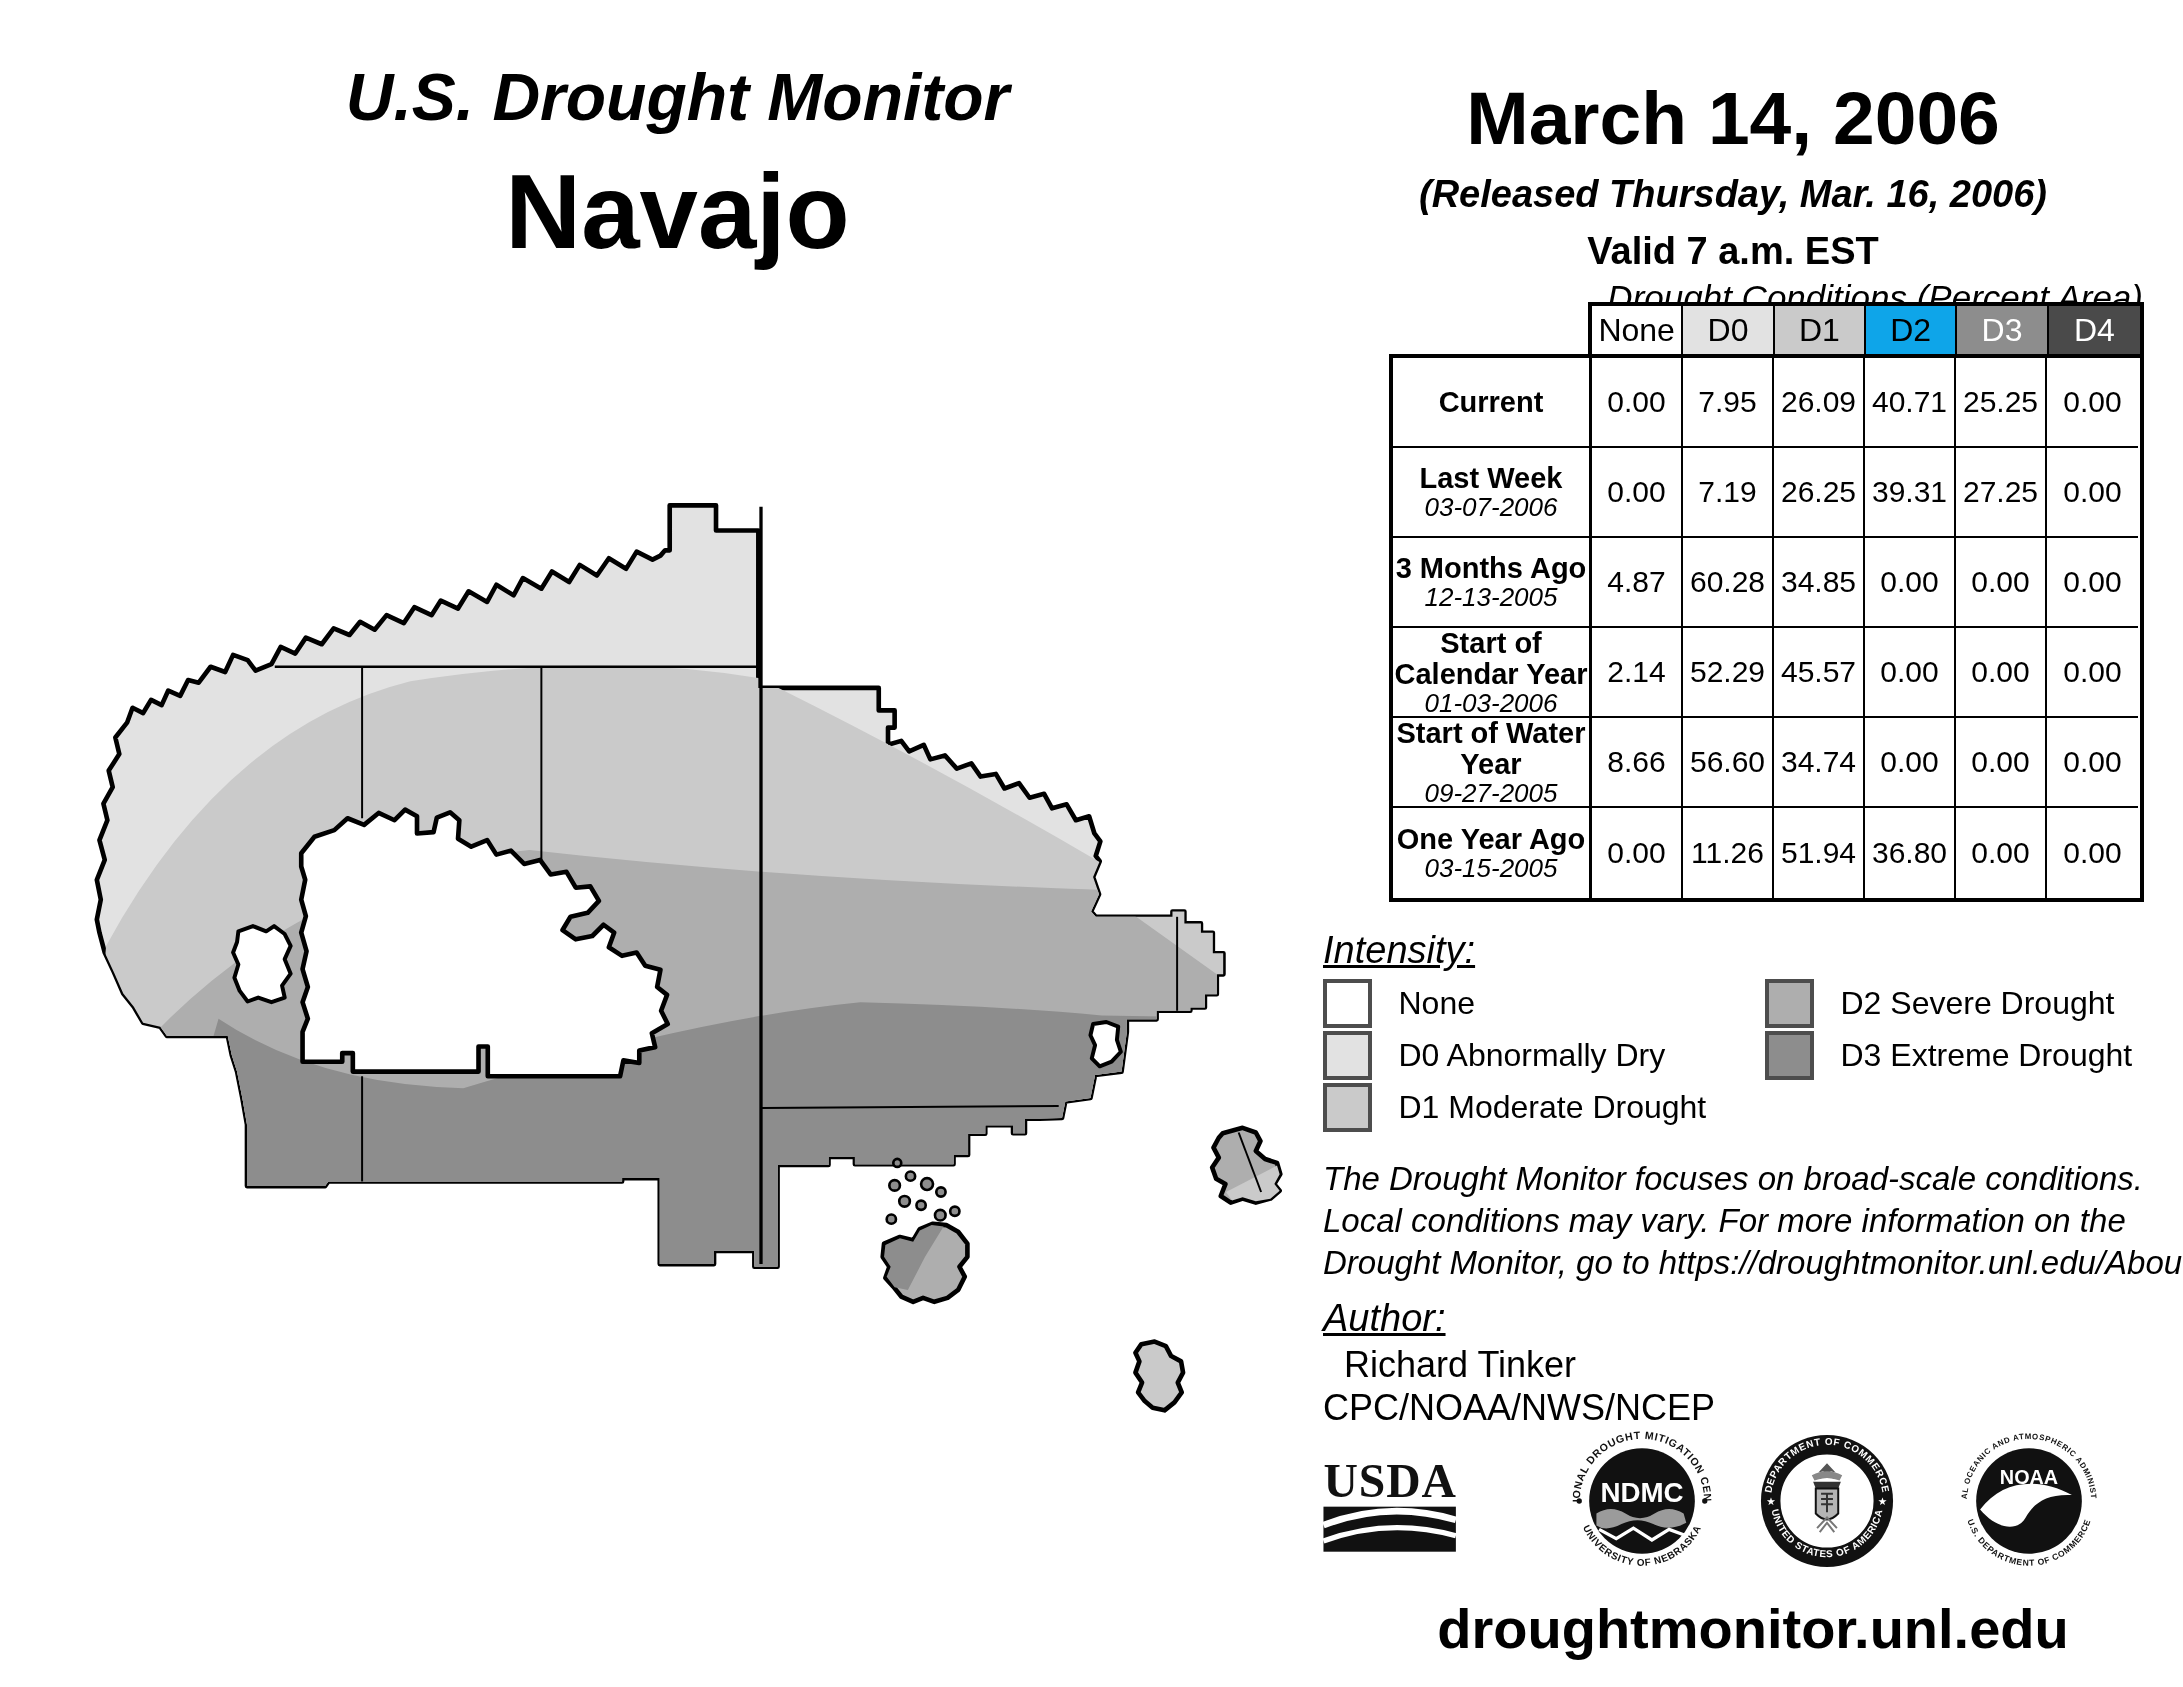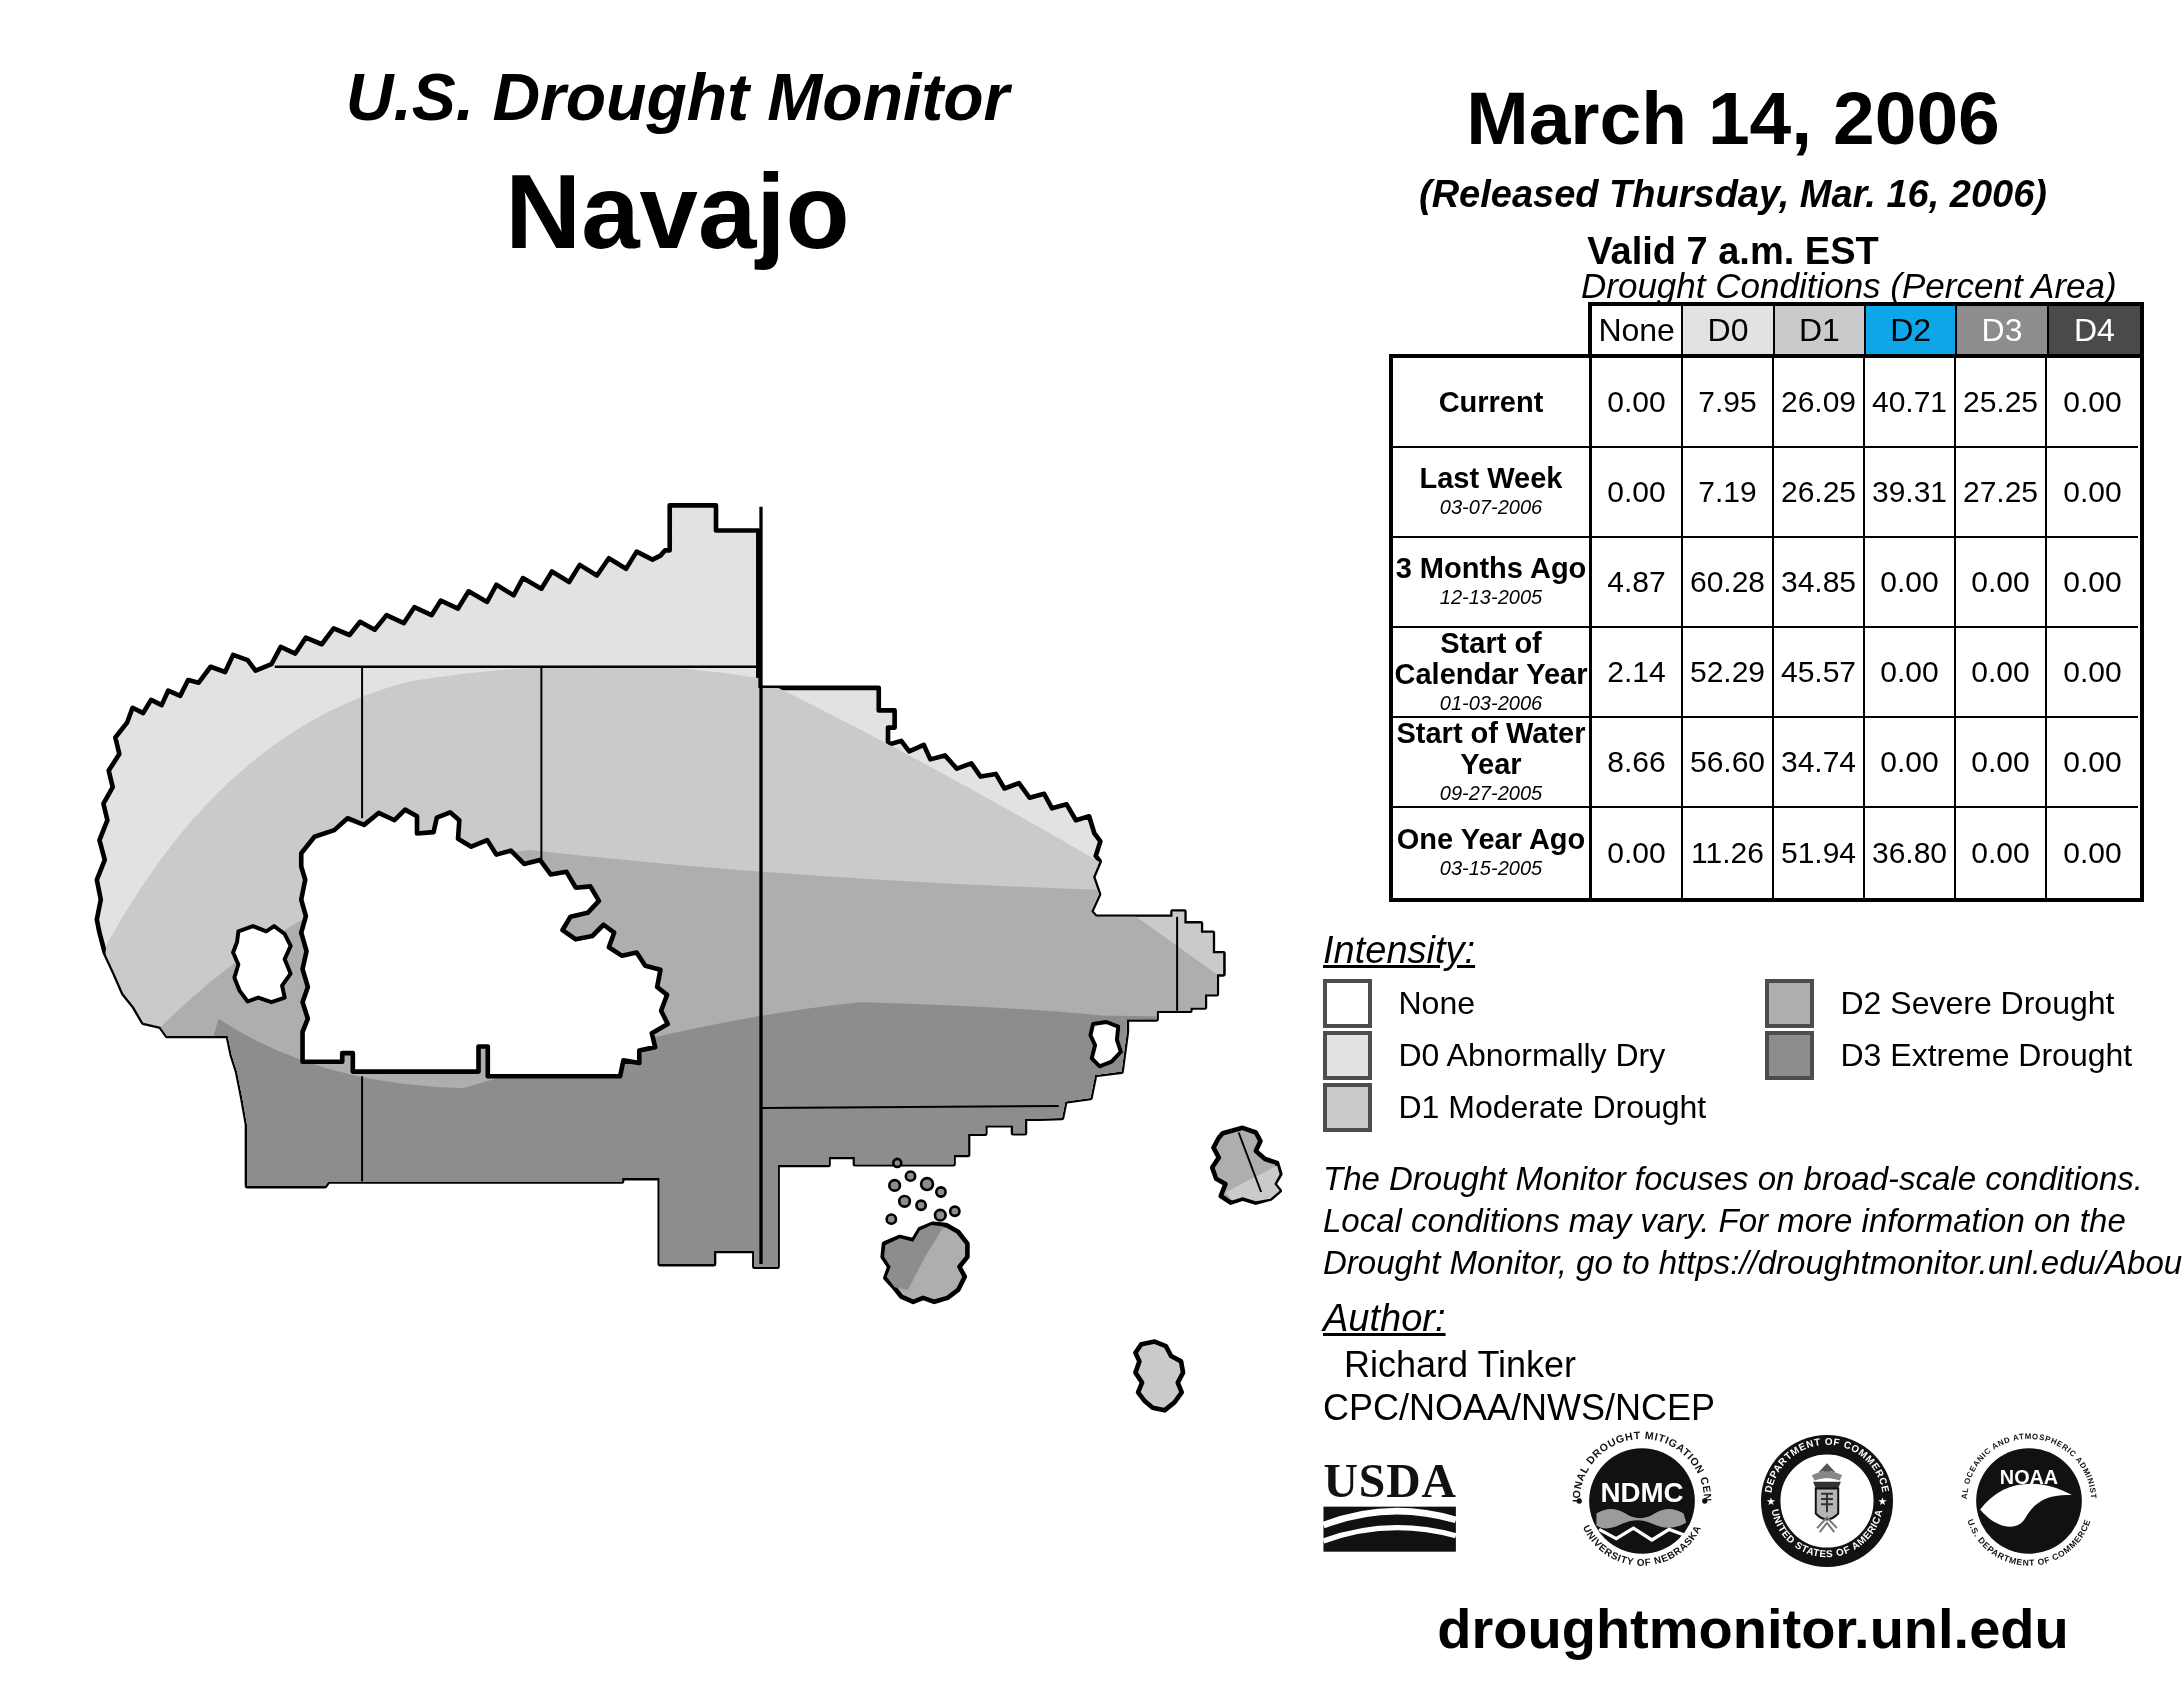"Drought Conditions (Percent Area)" #tbl-caption { text-align: left -> right; top: 266px -> 278px }
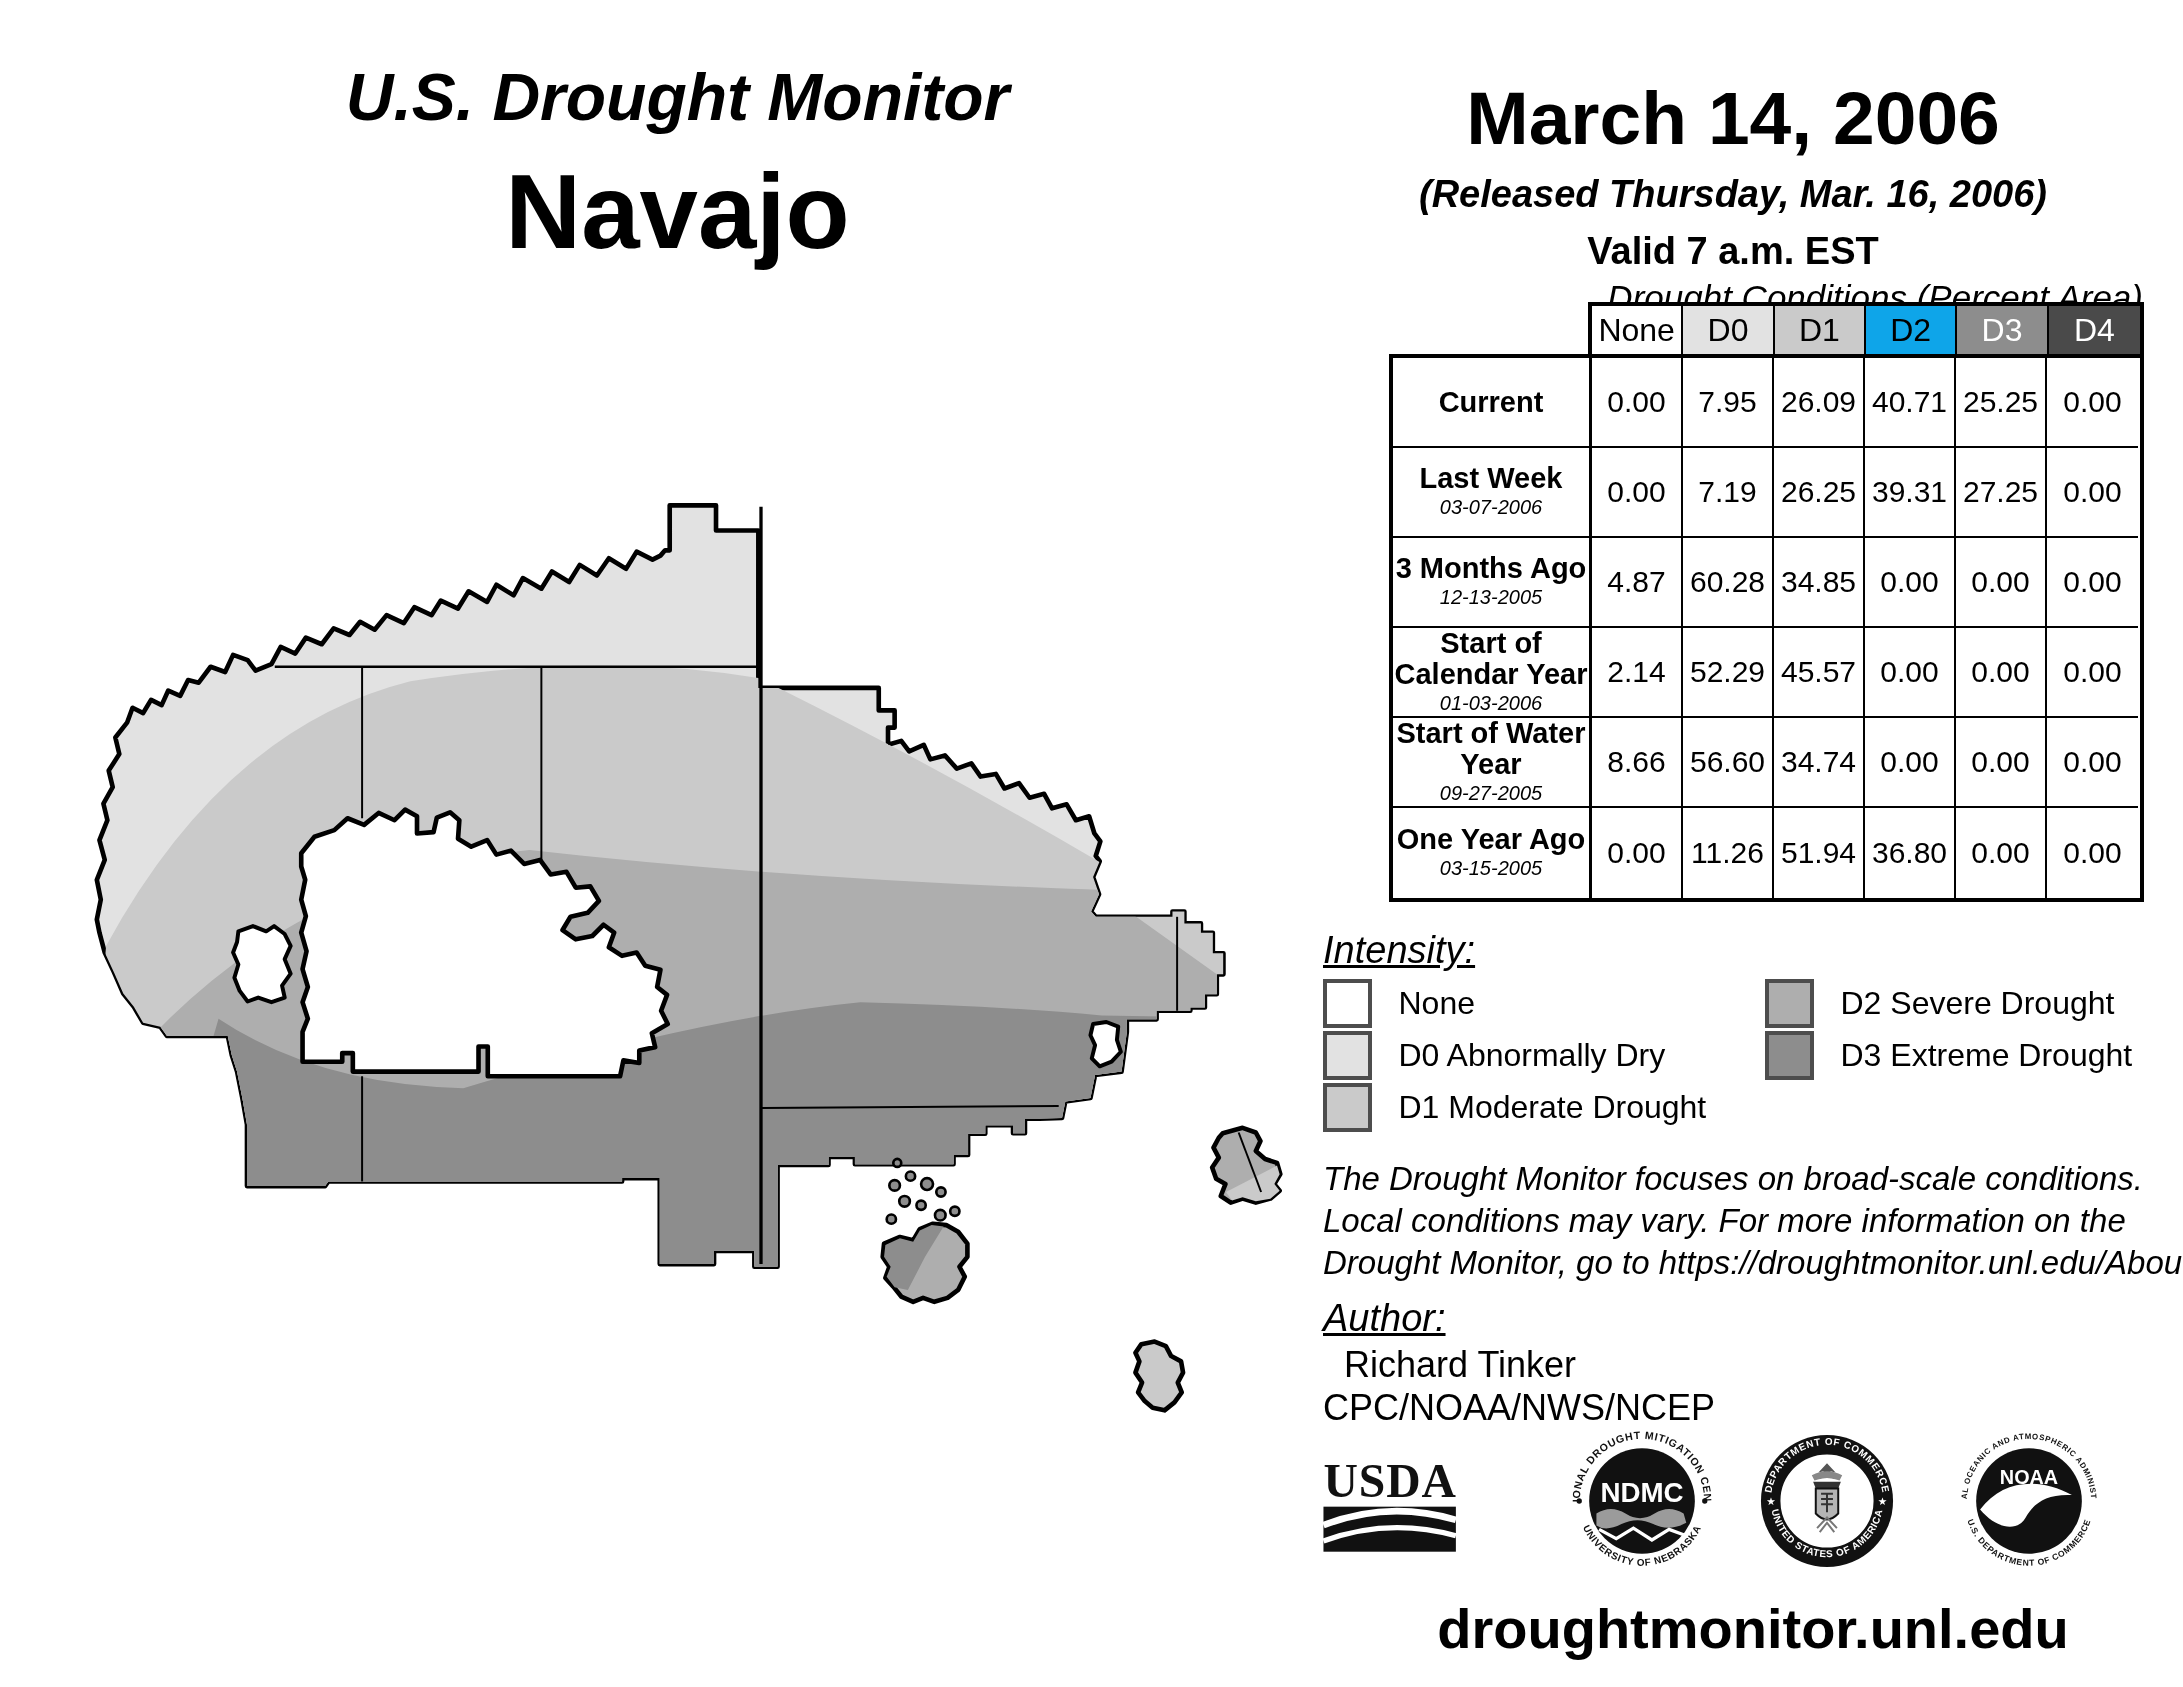"03-07-2006" .cell .rd { font-size: 20px -> 26px }
